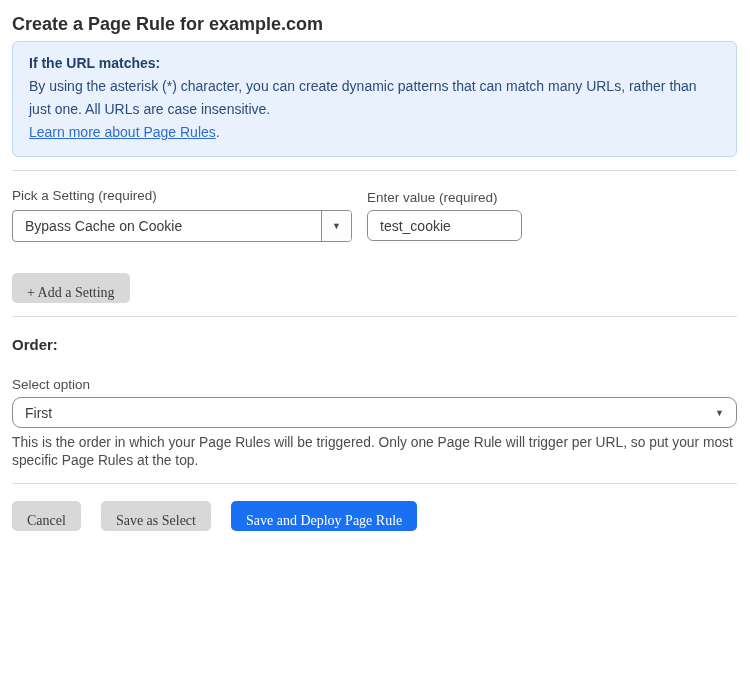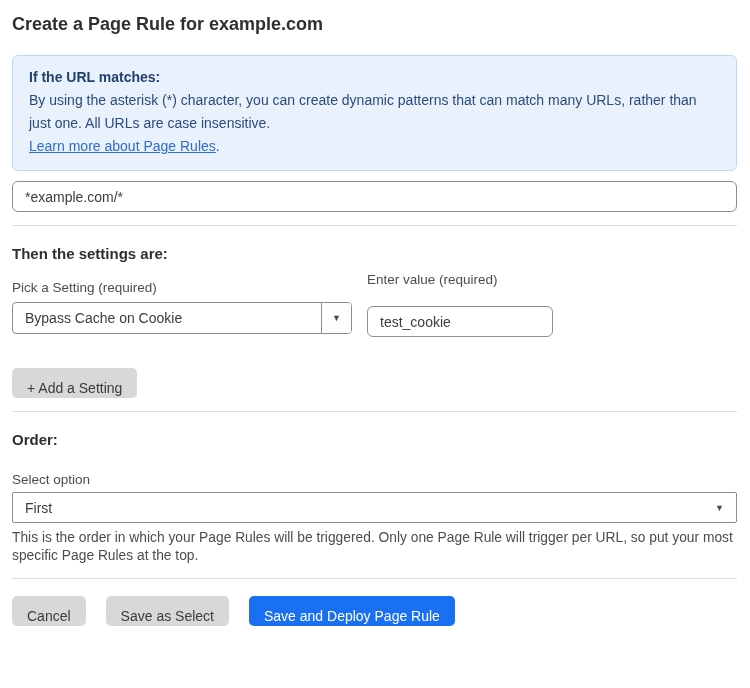"If the URL matches:" .info-box { margin-top: 19px -> 5px }
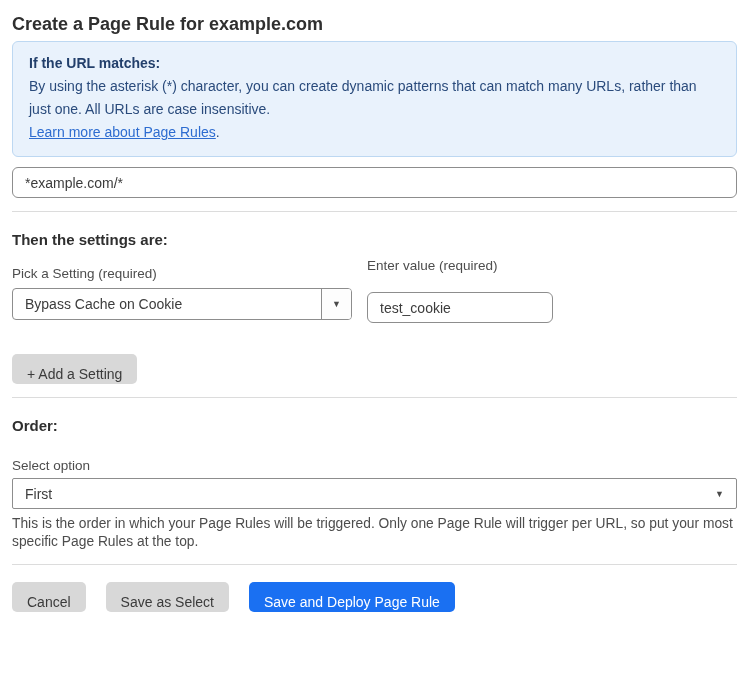"*example.com/*" input.text-input { html: <input> -> none }
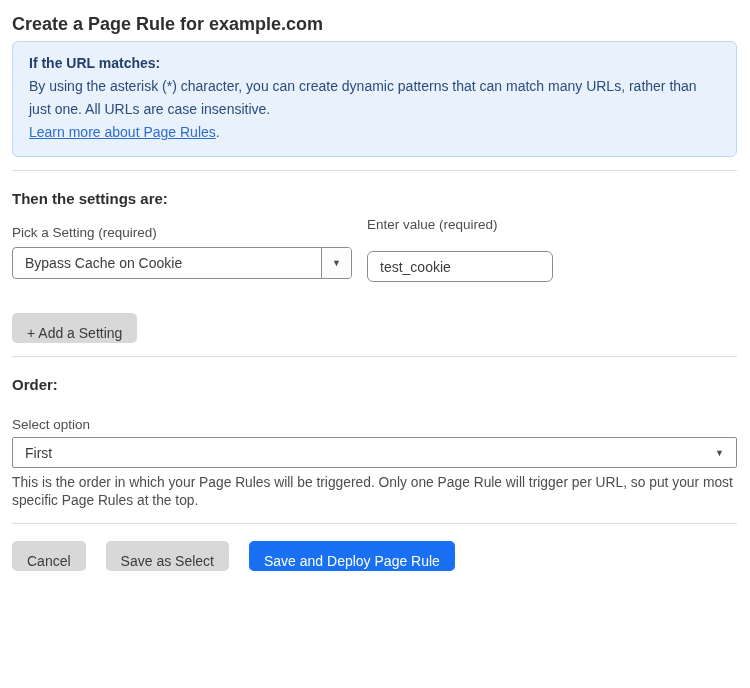"Then the settings are:" h2.section-heading { html: <h2>Then the settings are:</h2> -> none }
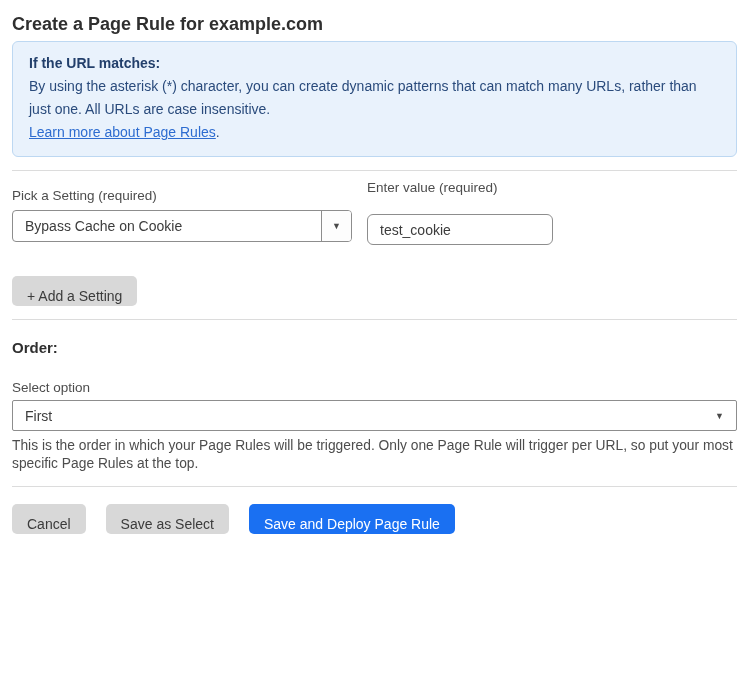"Enter value (required)" div.field-label { margin-top: 0 -> 10px }
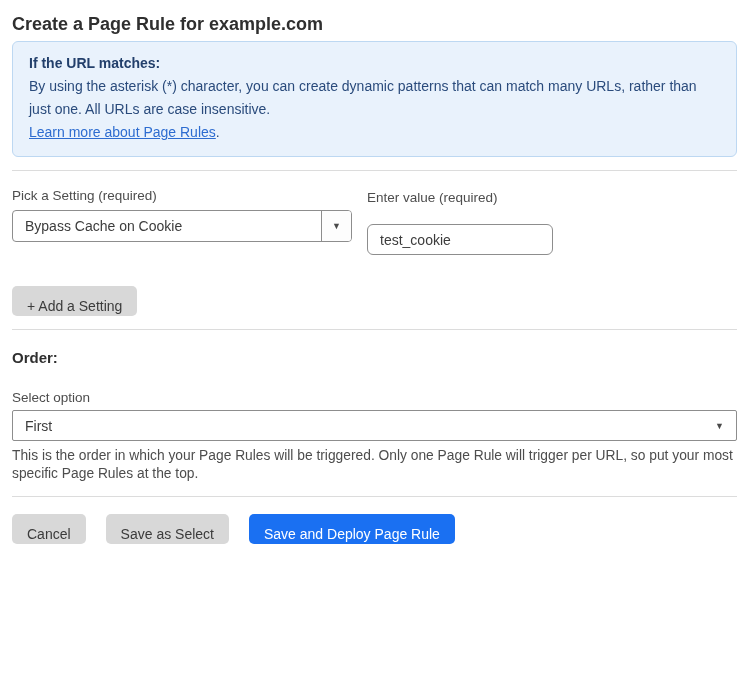"test_cookie" .value-input { margin-top: 18px -> 4px; width: 186px -> 155px }
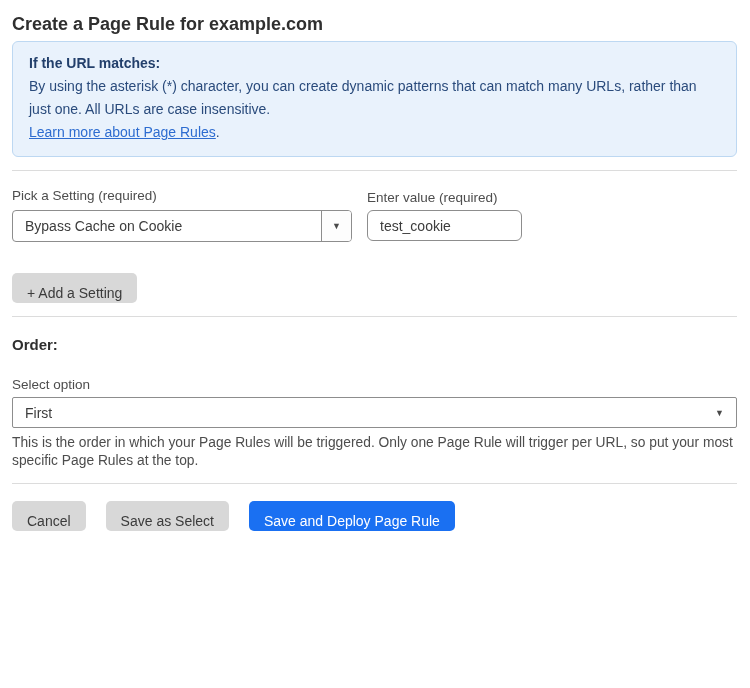"+ Add a Setting" .btn { font-family: Liberation Sans, sans-serif -> Liberation Serif, serif }
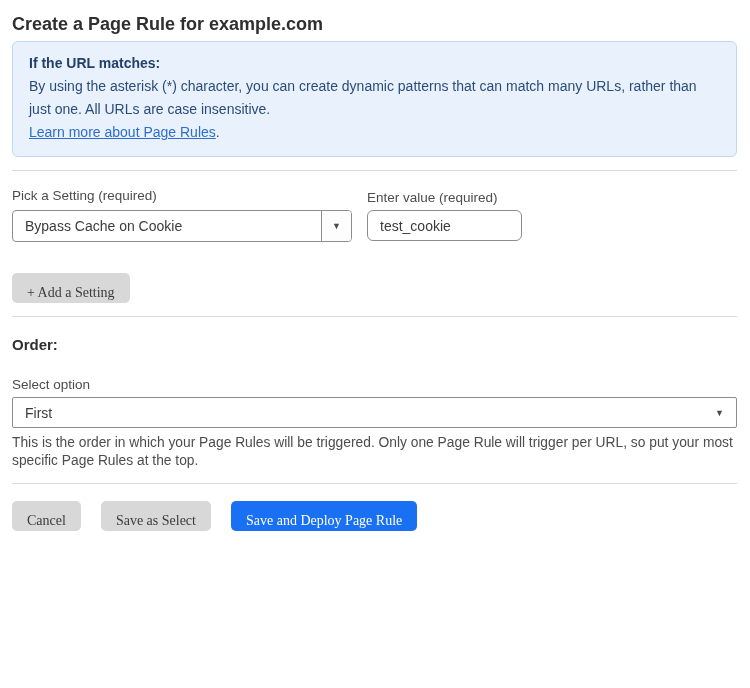"First" .order-select { border-radius: 2px -> 9px }
